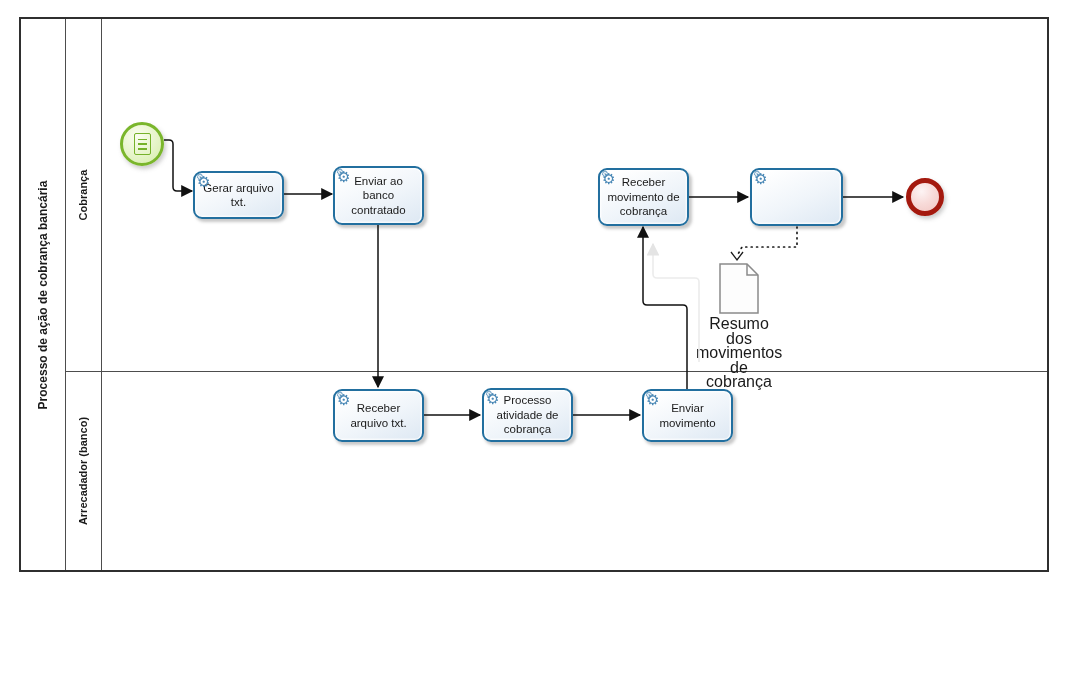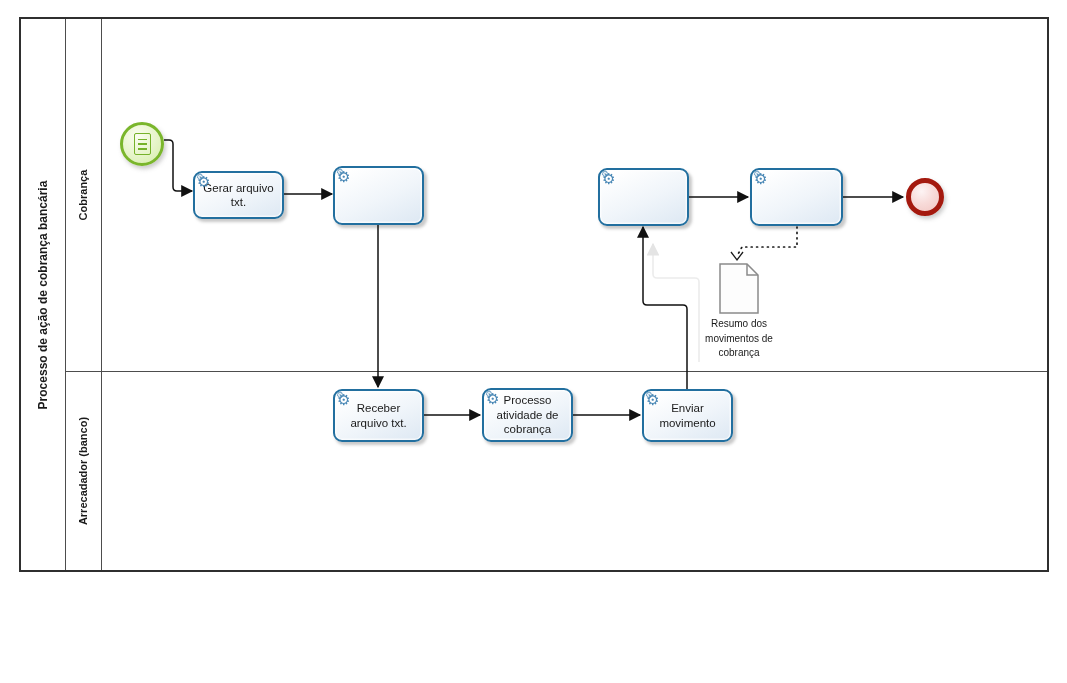"Enviar ao banco contratado" span { html: none -> <span>Enviar ao banco contratado</span> }
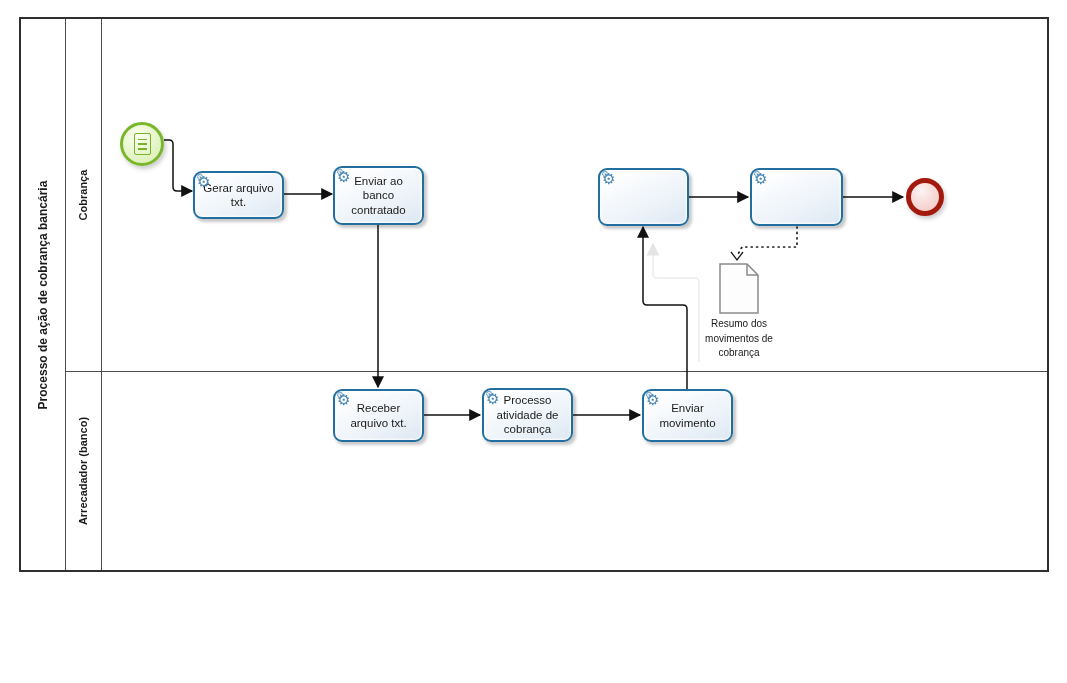"Receber movimento de cobrança" span { html: none -> <span>Receber movimento de cobrança</span> }
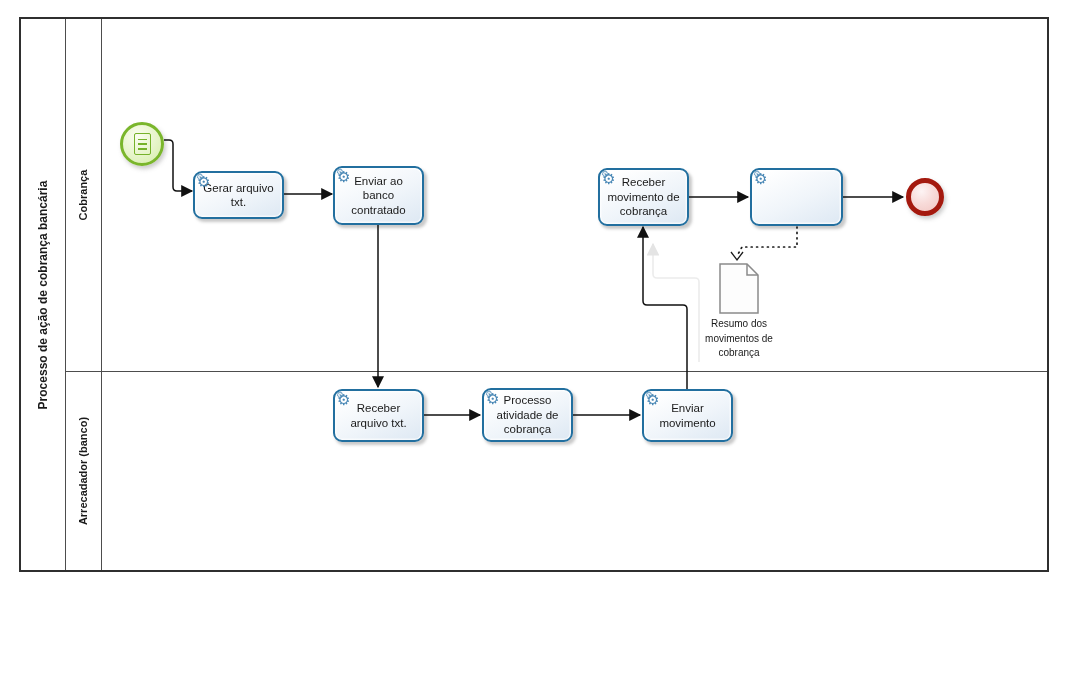"Resumo dos movimentos de cobrança" .artifact-label { font-size: 10px -> 16px }
